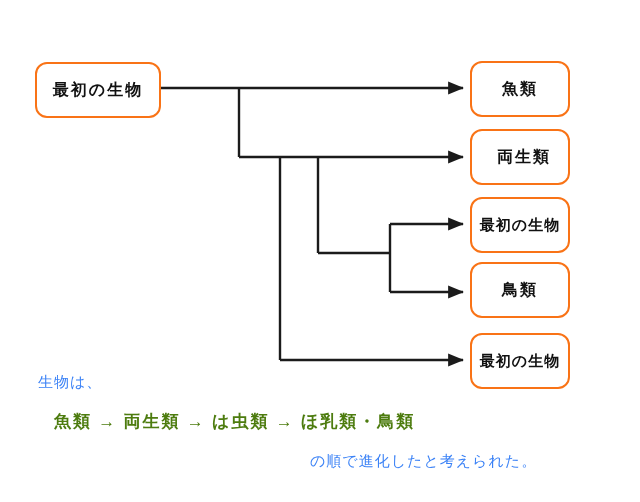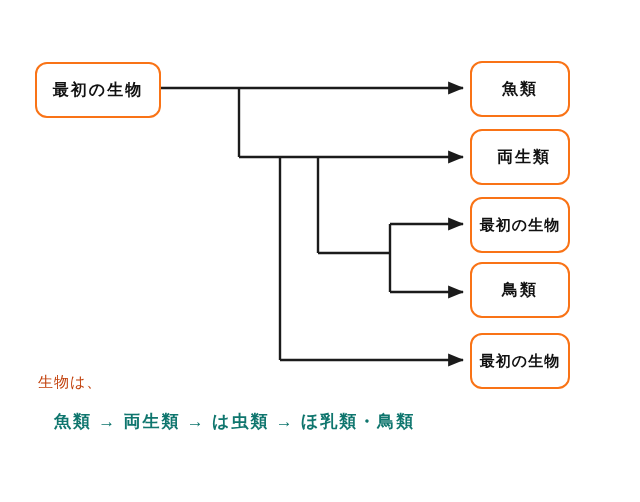"生物は、" .prose { color: #c2410c -> #3b82f6 }
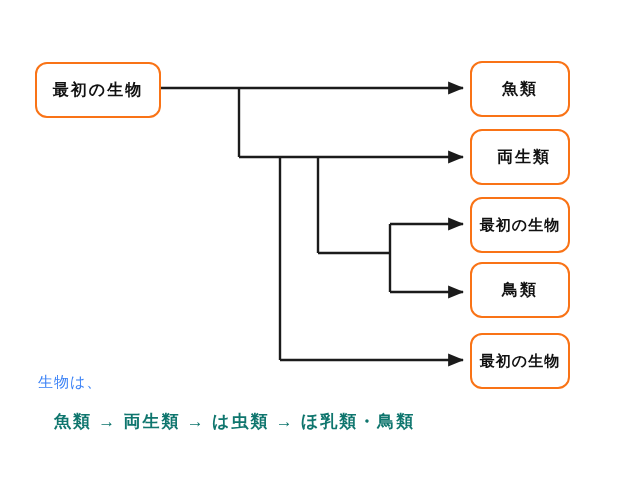"魚類 → 両生類 → は虫類" #prose-line-2 { color: #0f766e -> #4d7c0f }
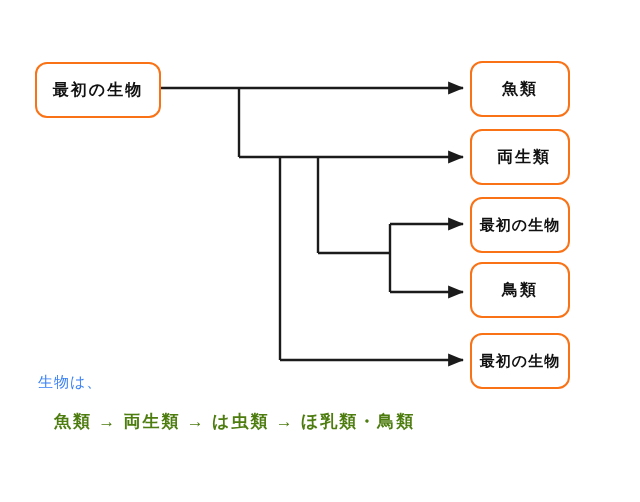"の順で進化したと考えられた。" div.prose { html: none -> <div>の順で進化したと考えられた。</div> }
